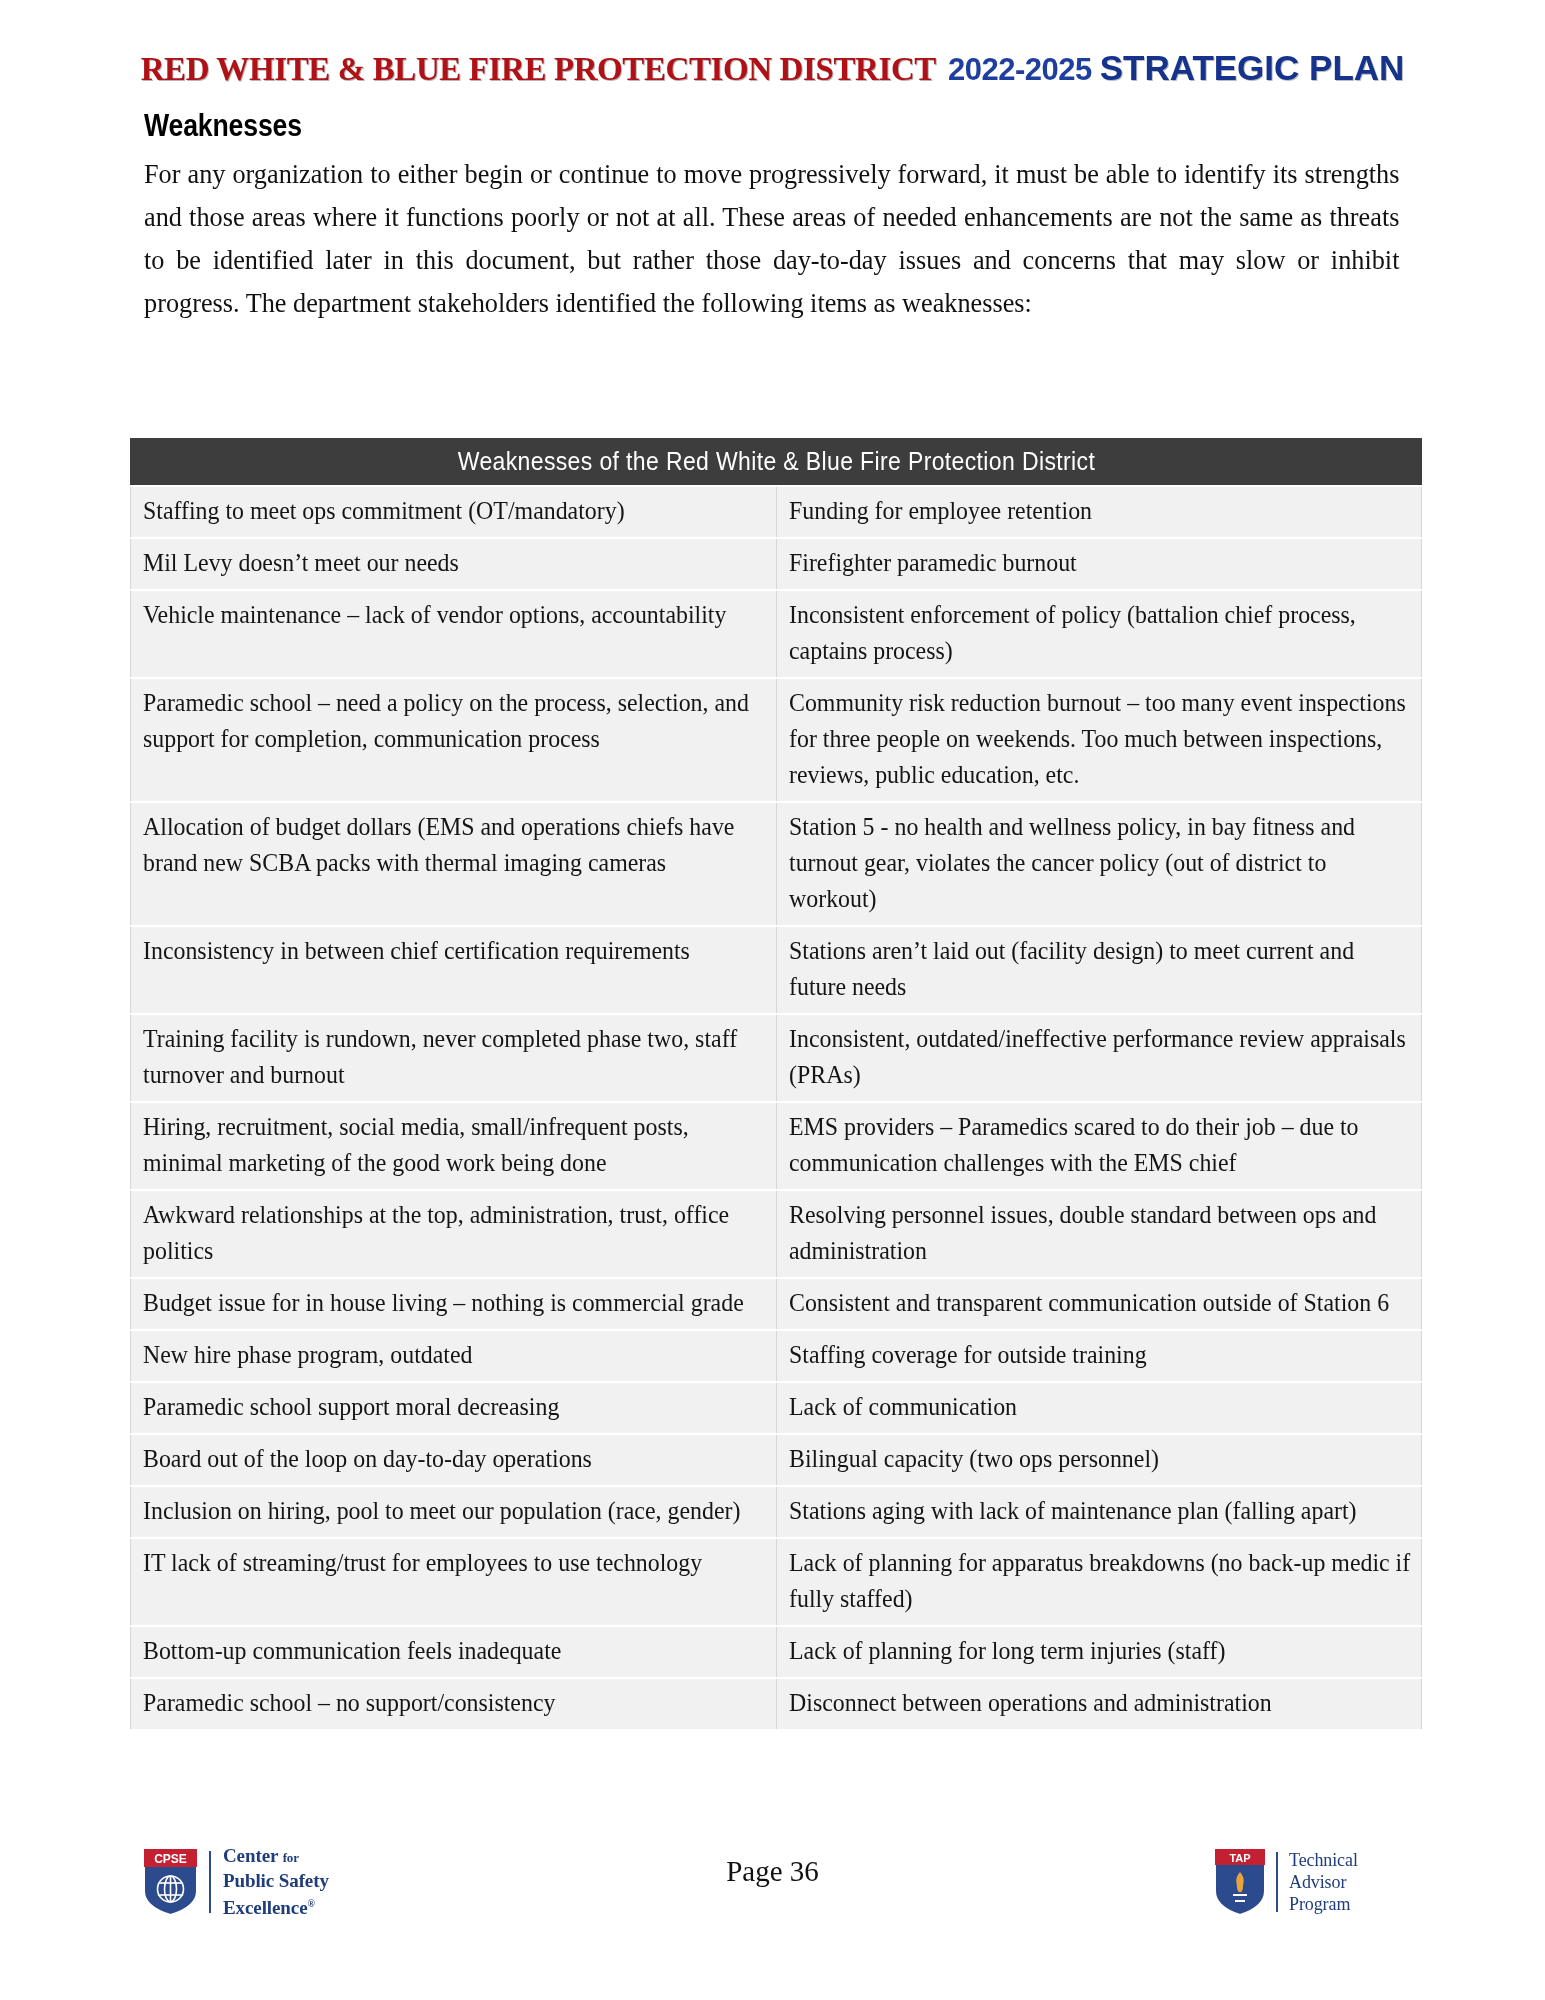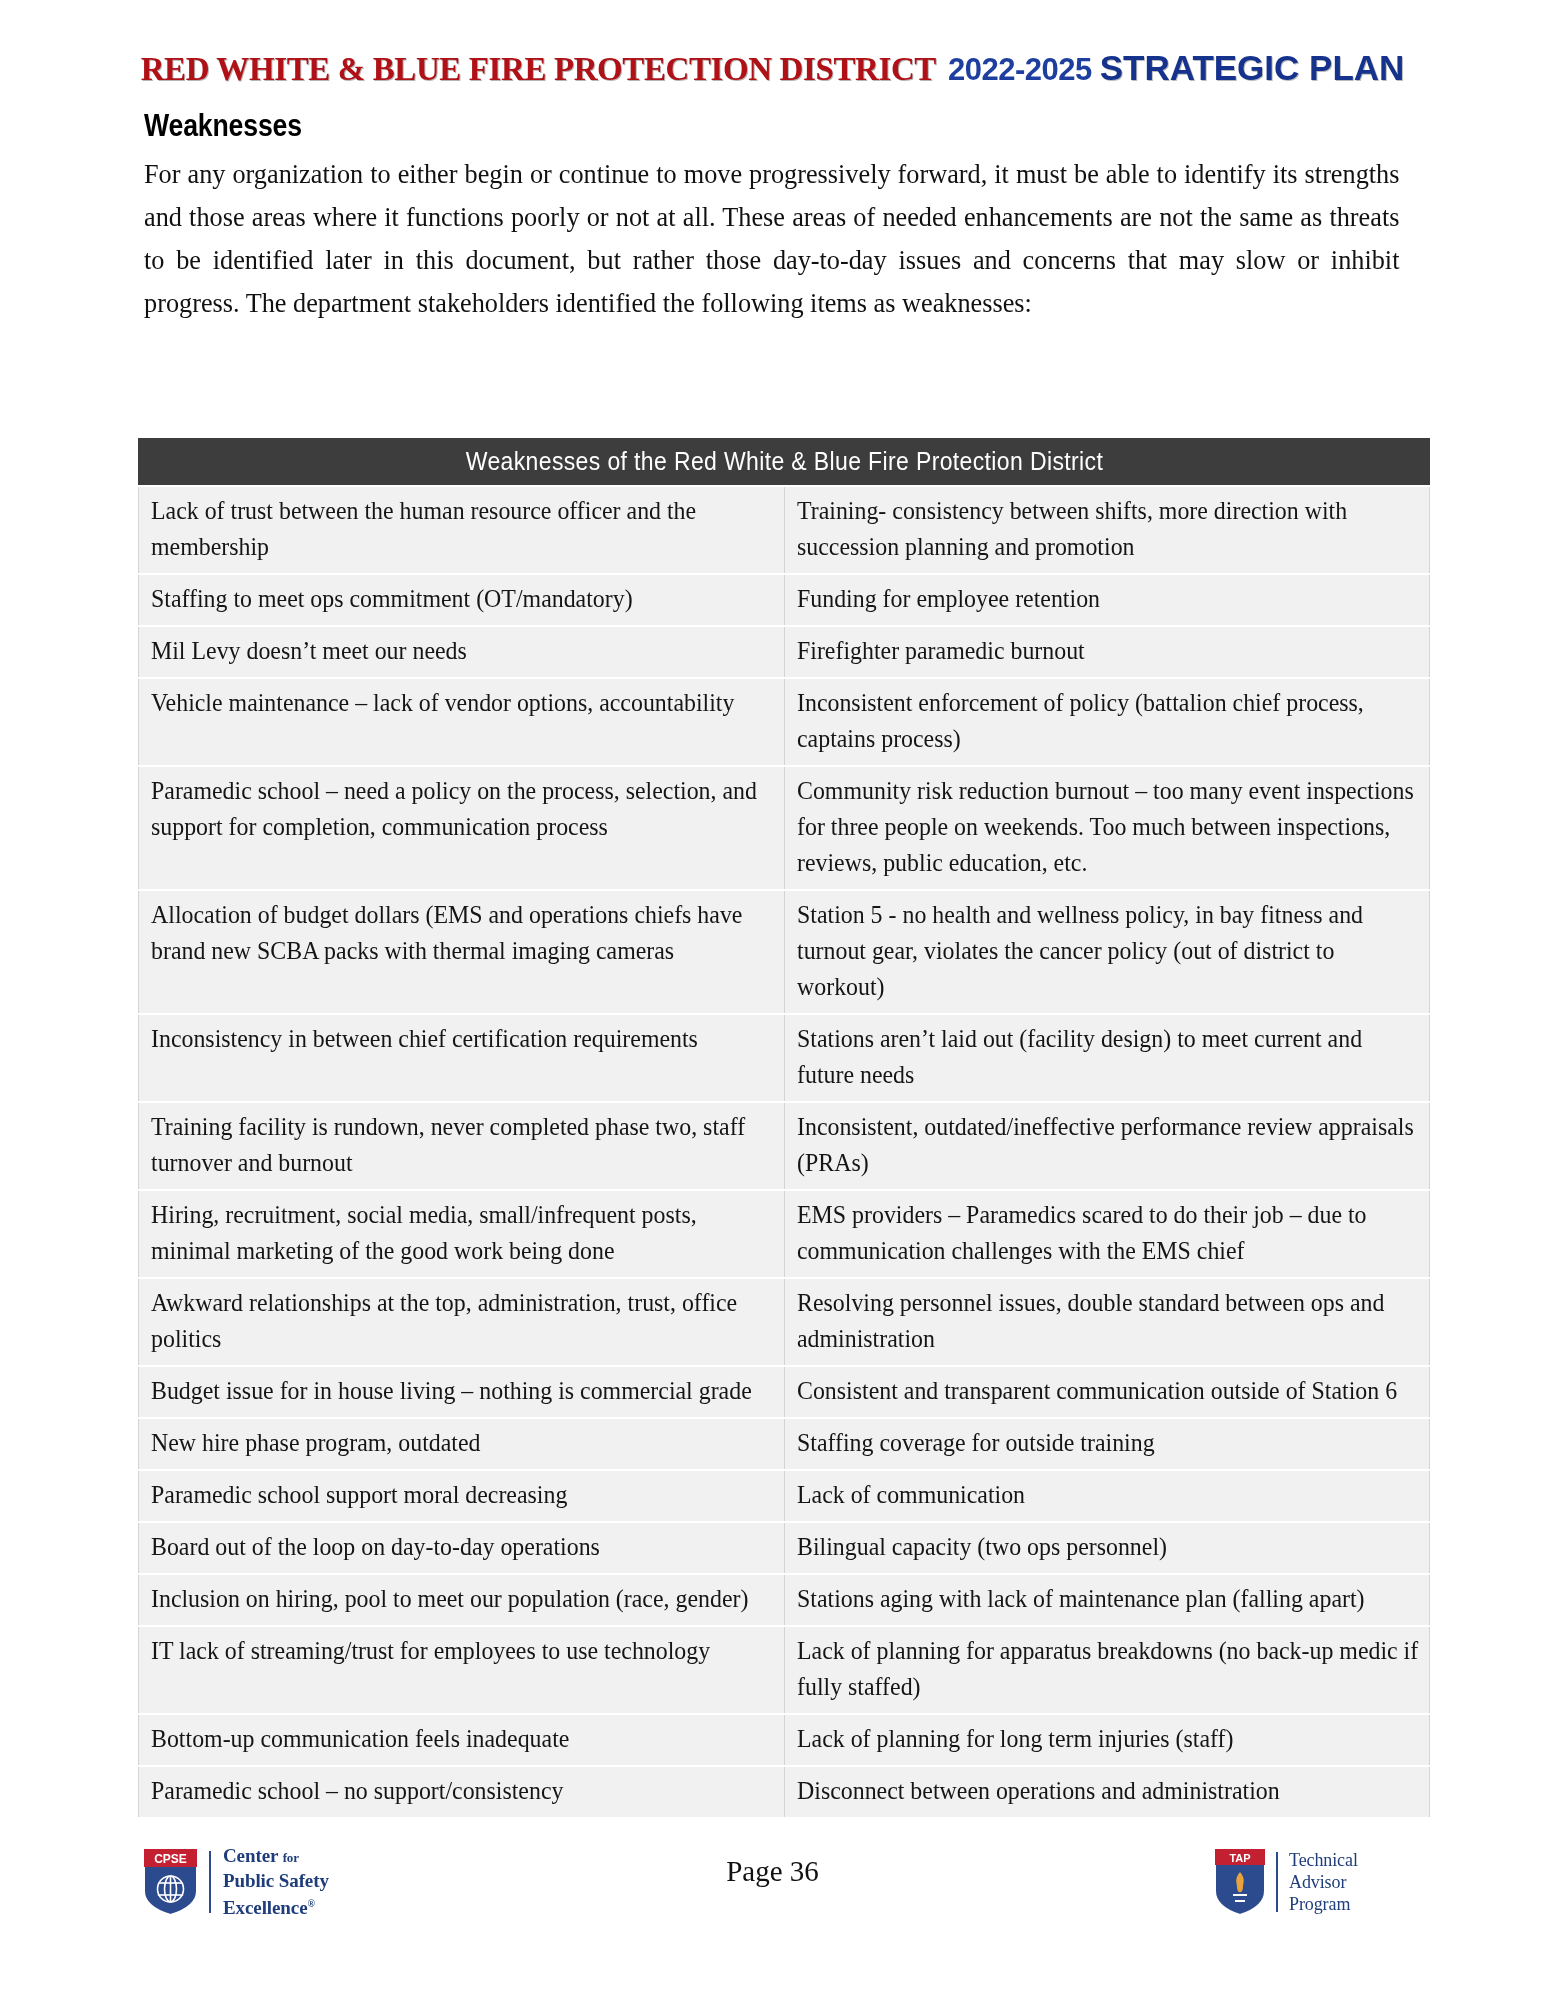"Weaknesses of the Red White" table.wk { margin-left: 8px -> none }
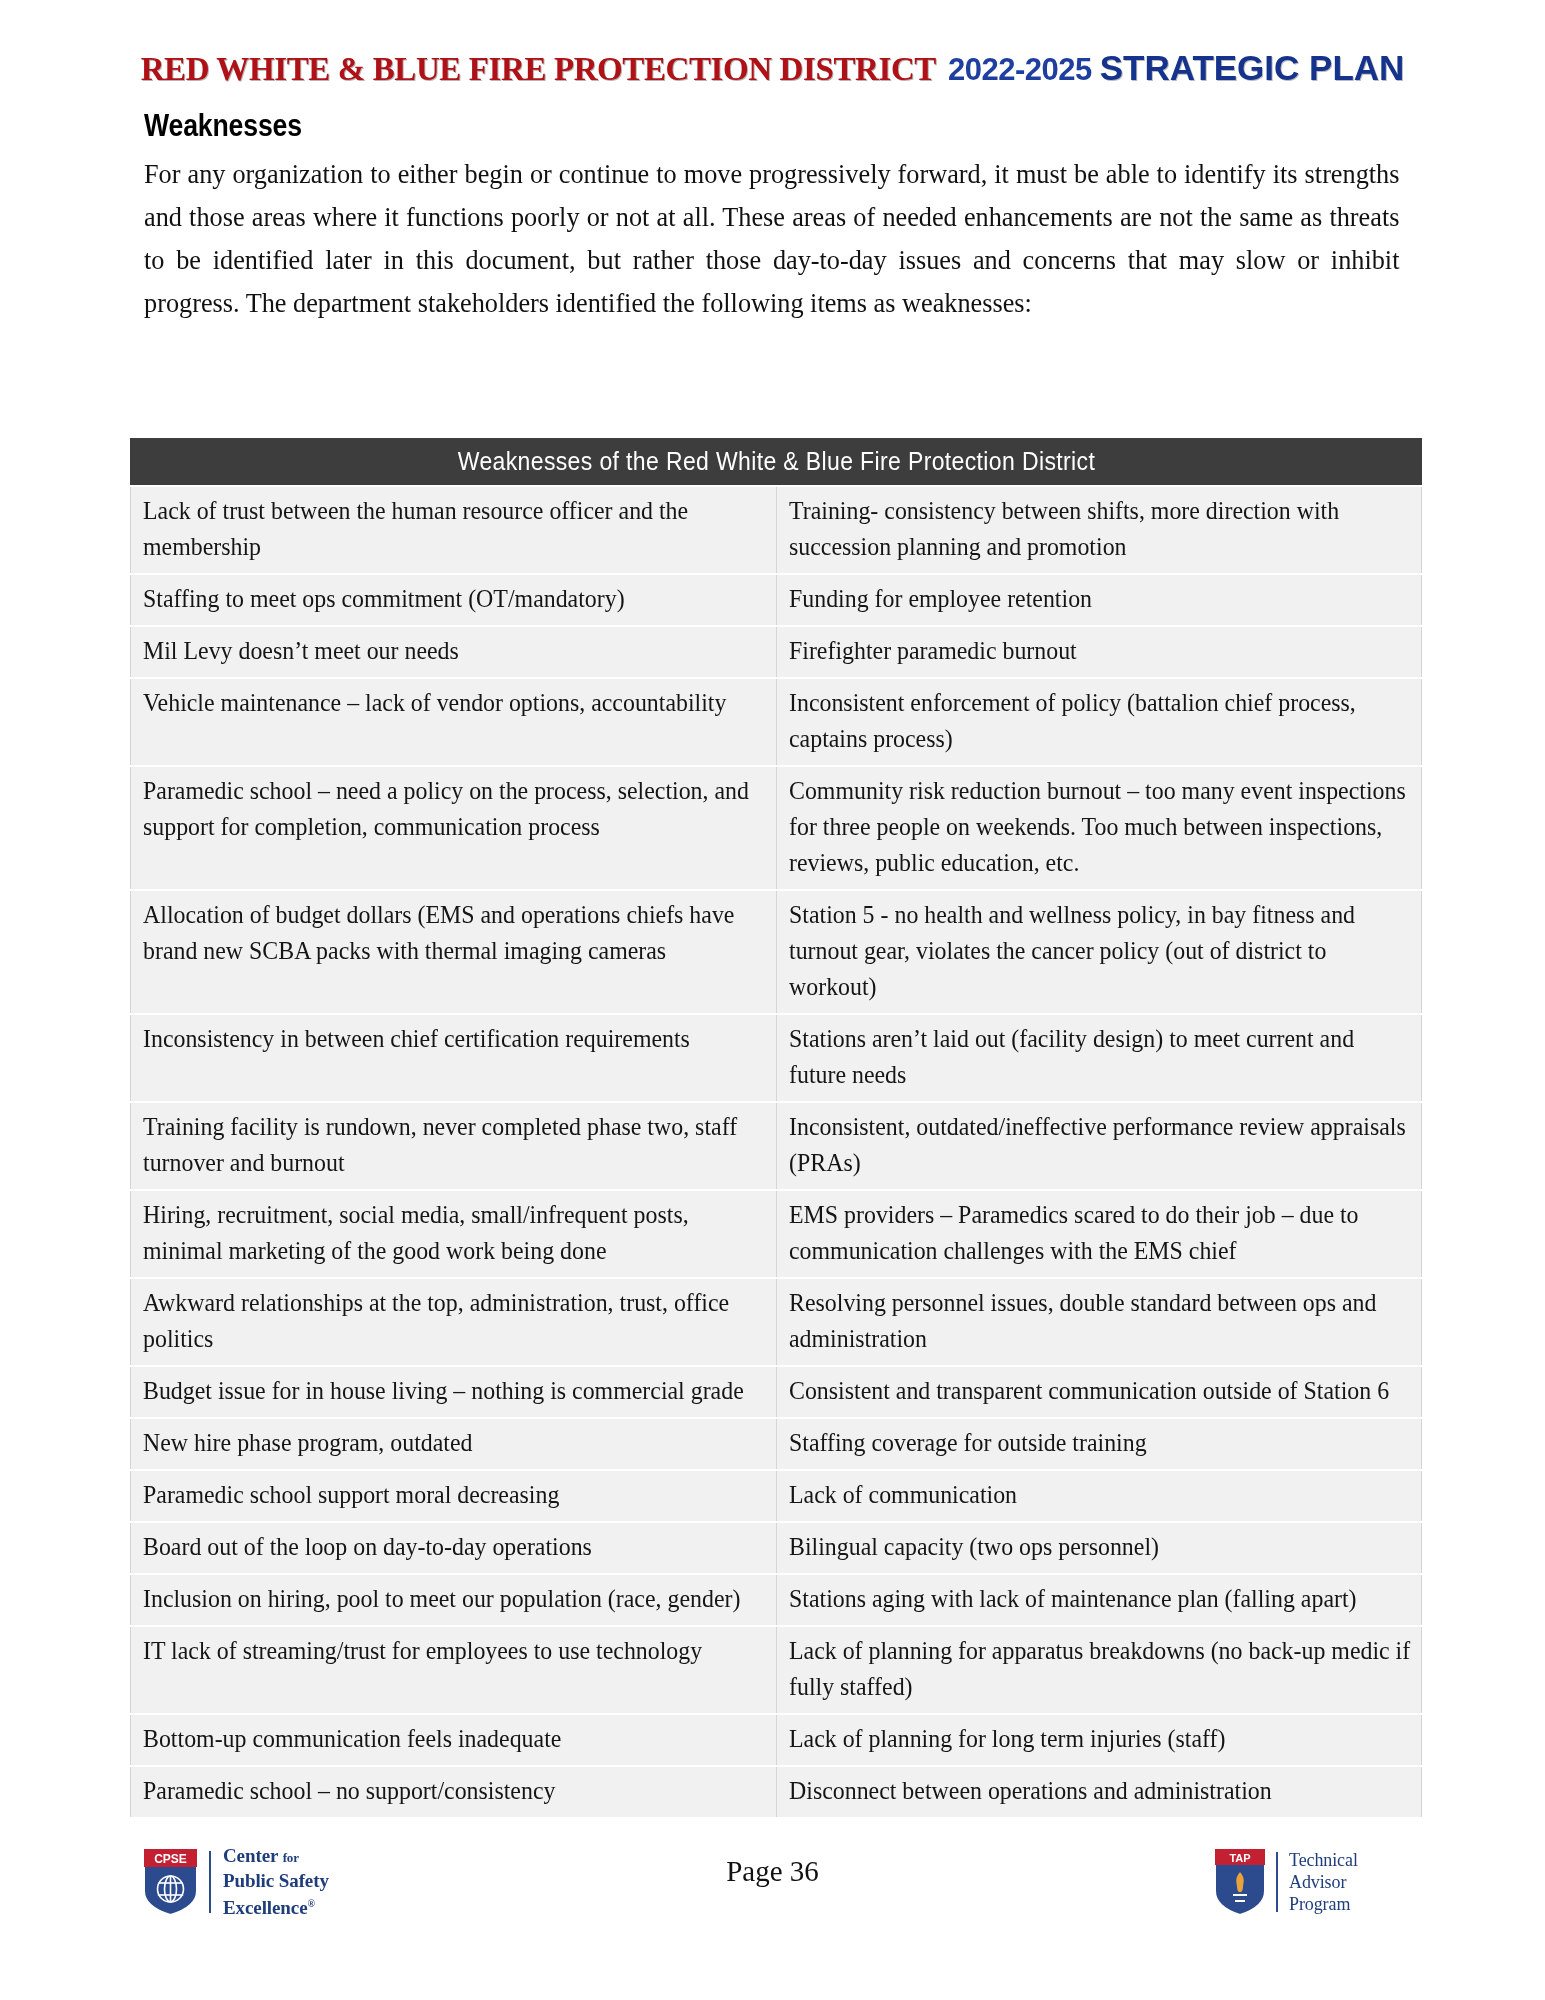"Lack of trust between the" tr { html: <tr> <td> <span>Lack of trust between the human resource officer and the membership</span> </td> <td> <span>Training- consistency between shifts, more direction with succession planning and promotion</span> </td> </tr> -> none }
